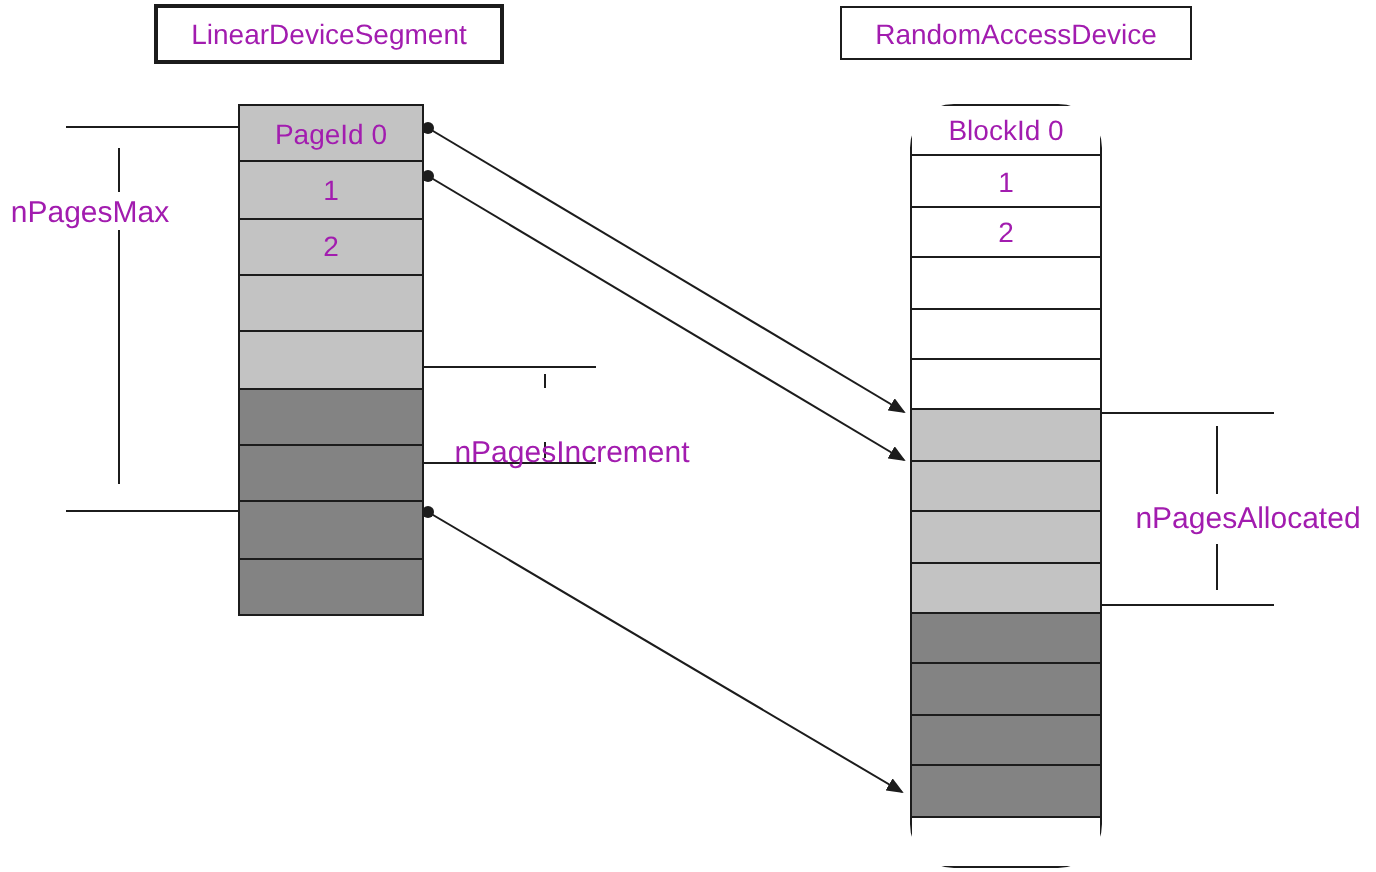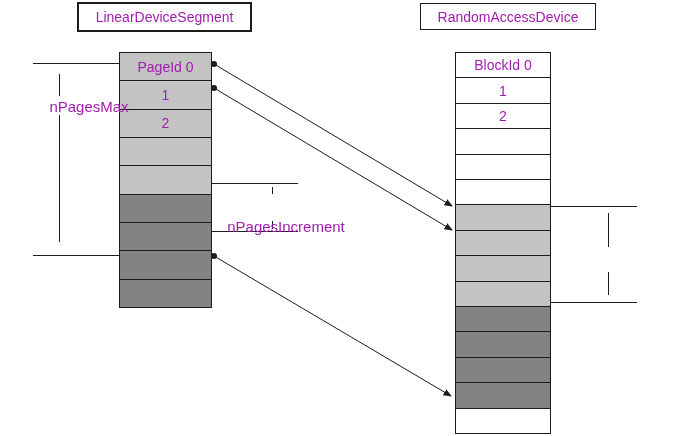"BlockId 0" .stack.right { border-radius: none -> 22px }
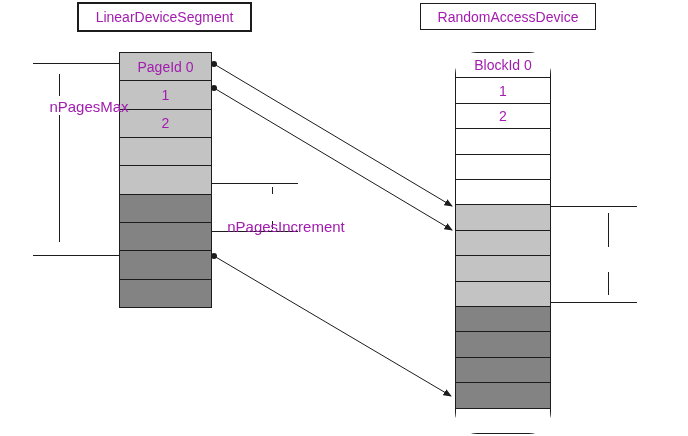"nPagesMax" .ann.max { padding-left: 44px -> none }
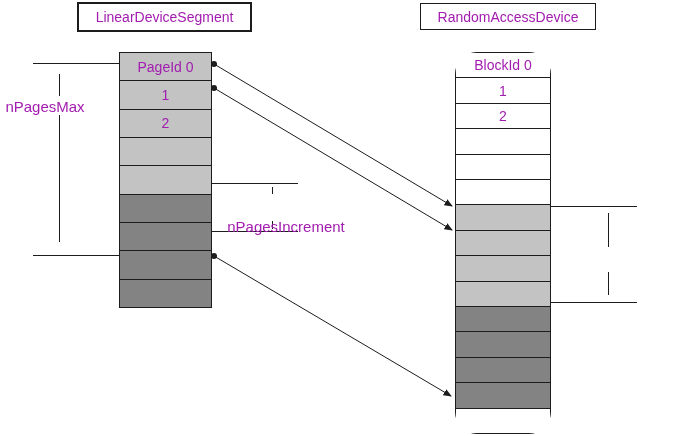"nPagesAllocated" div.ann { html: none -> <div>nPagesAllocated</div> }
